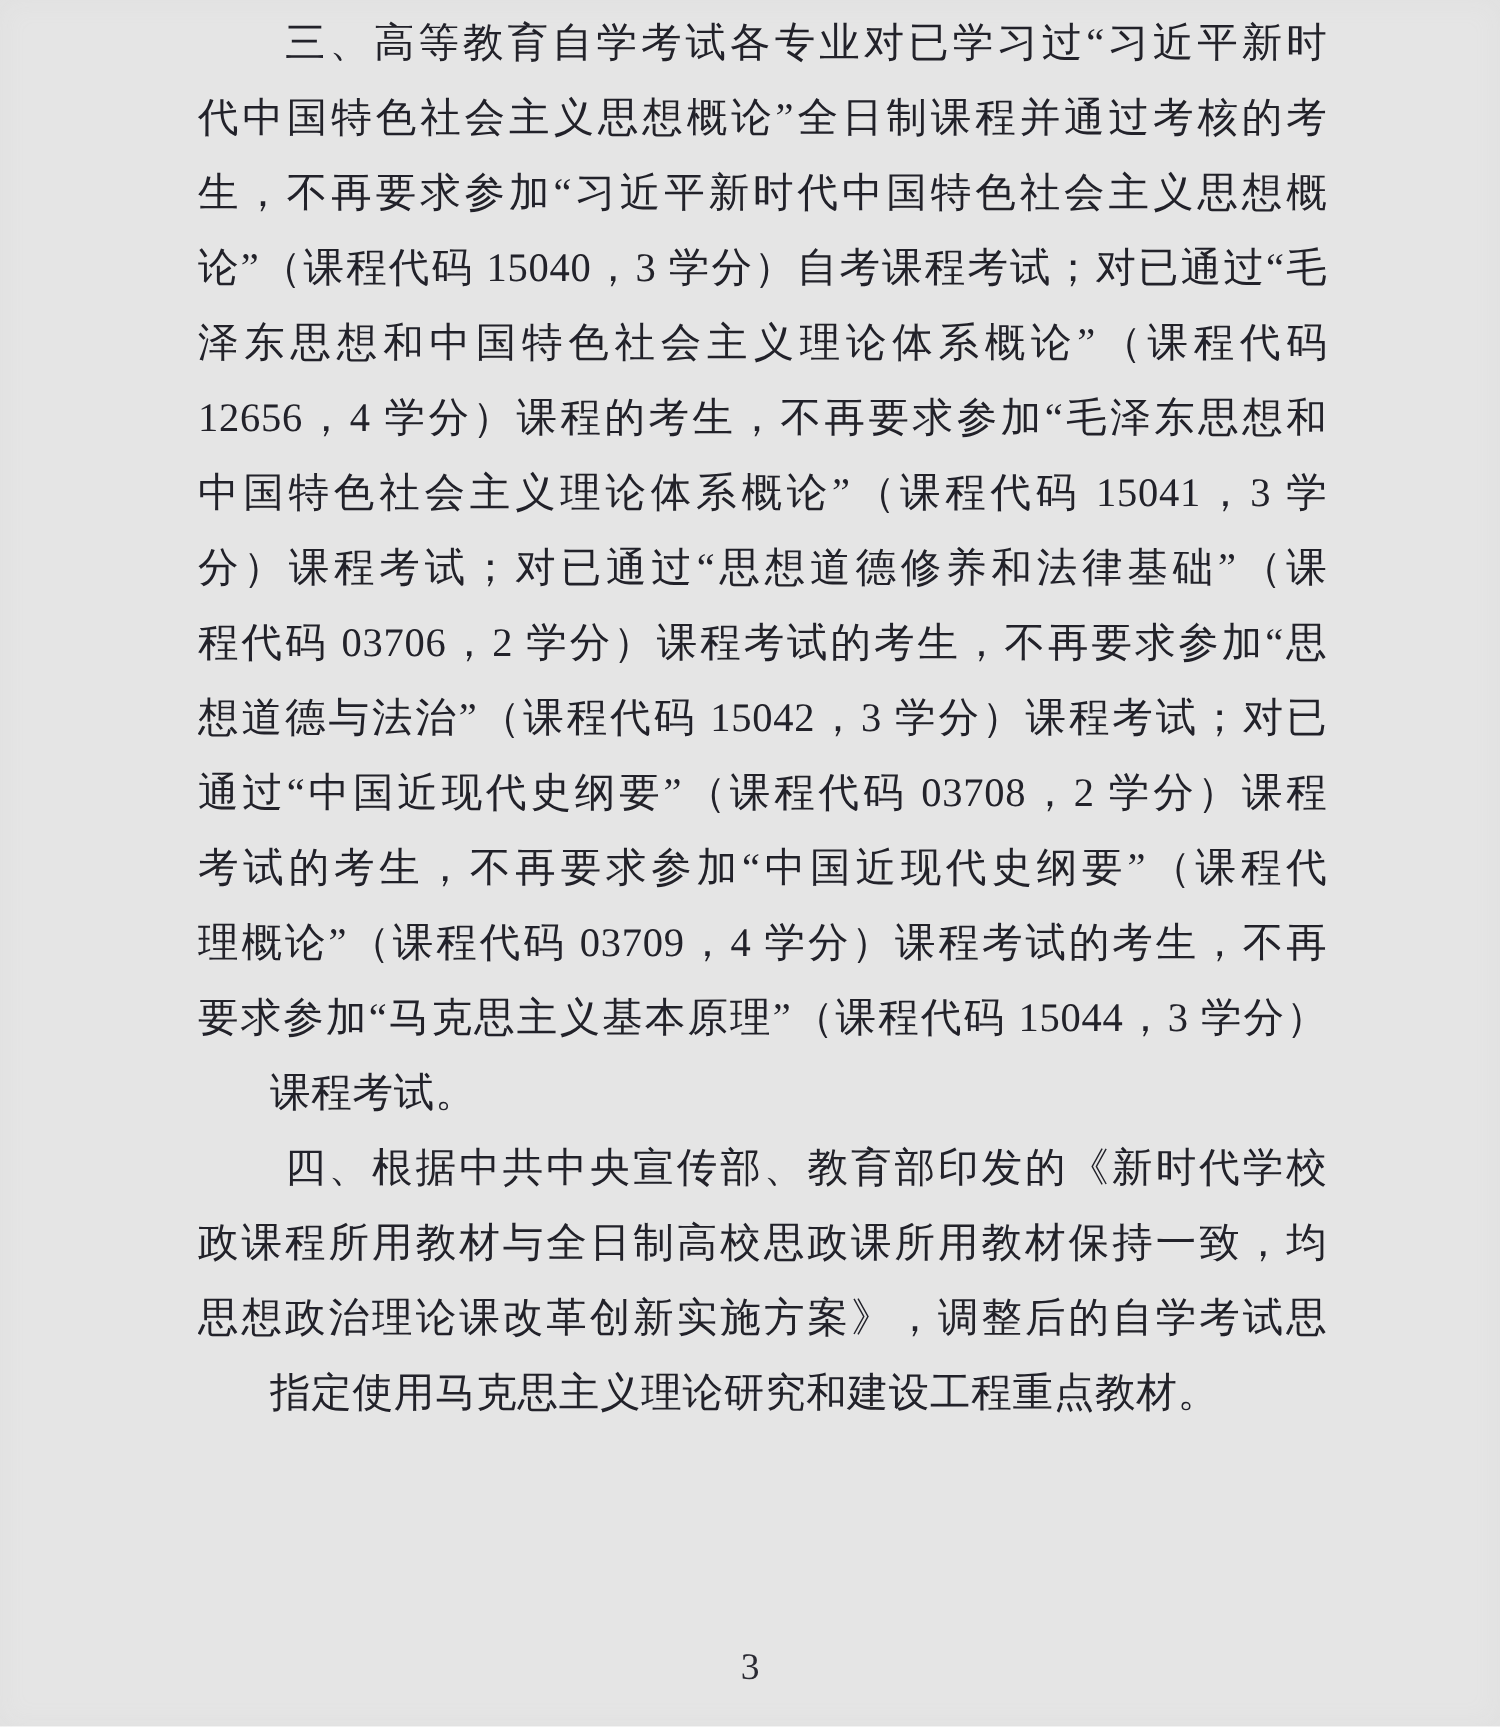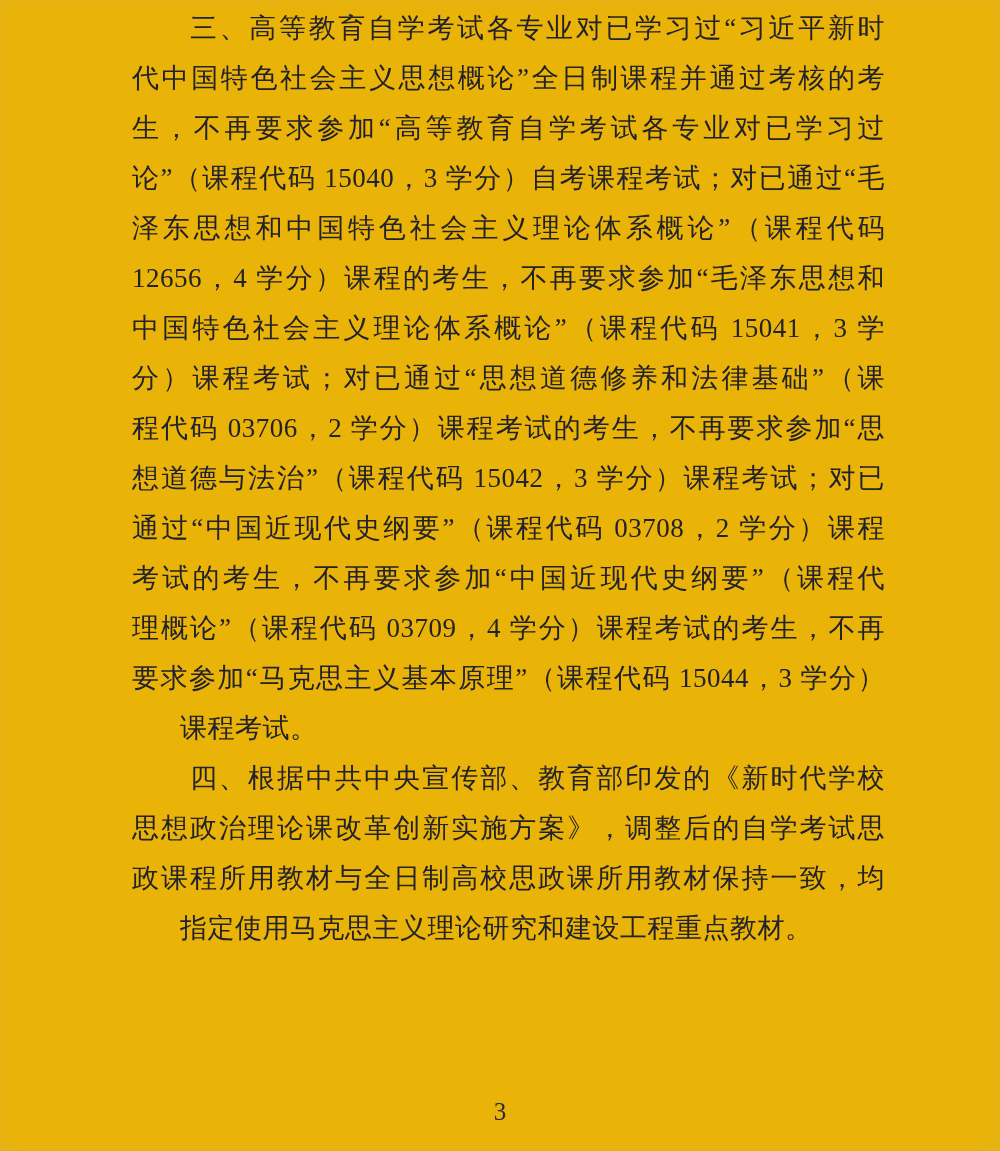"三、高等教育自学考试各专业对已学习过“习近平新时" .page { background: #eab308 -> #e5e5e5 }
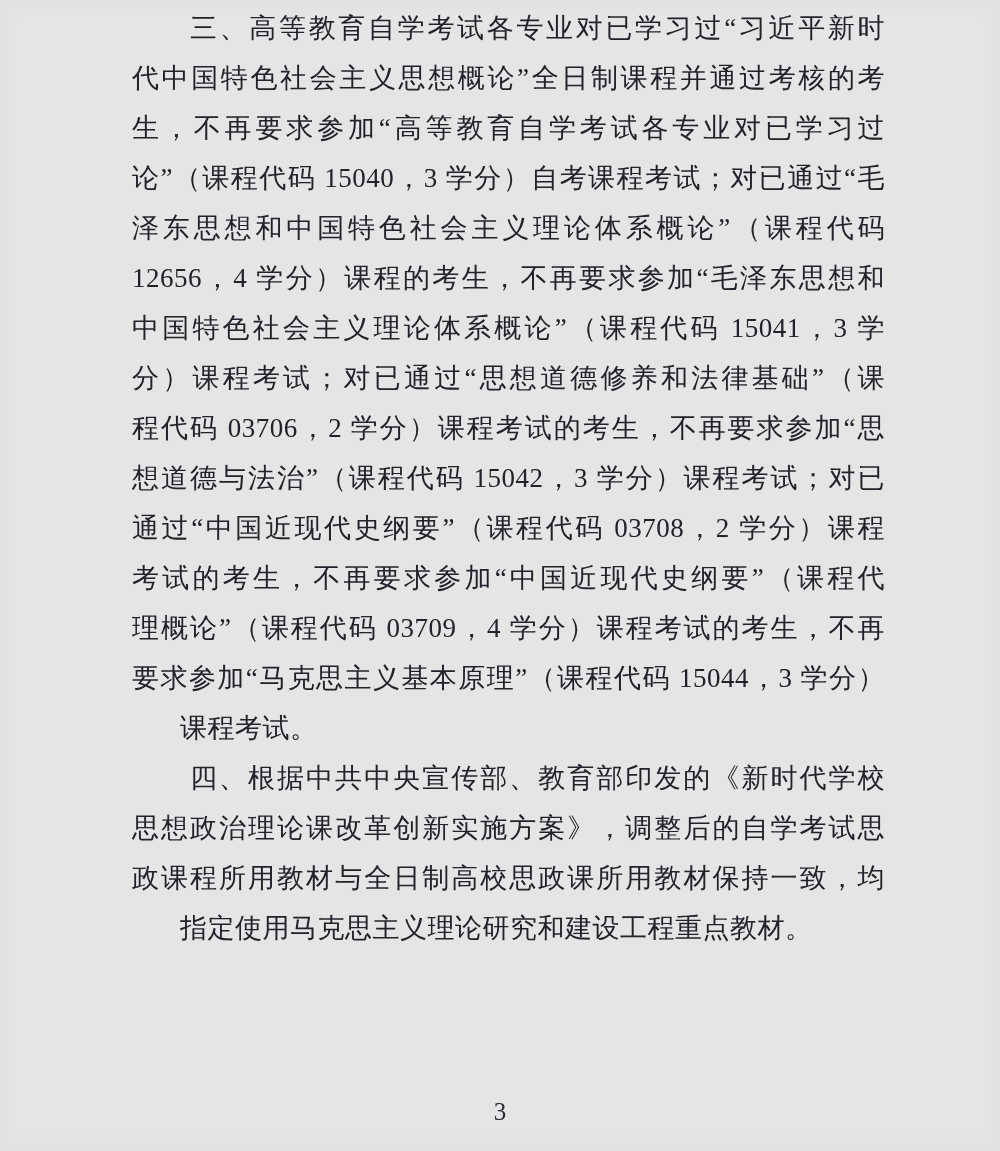"生，不再要求参加“高等教育自学考试各专业对已学习过" div.line { text: 高等教育自学考试各专业对已学习过 -> 习近平新时代中国特色社会主义思想概 }
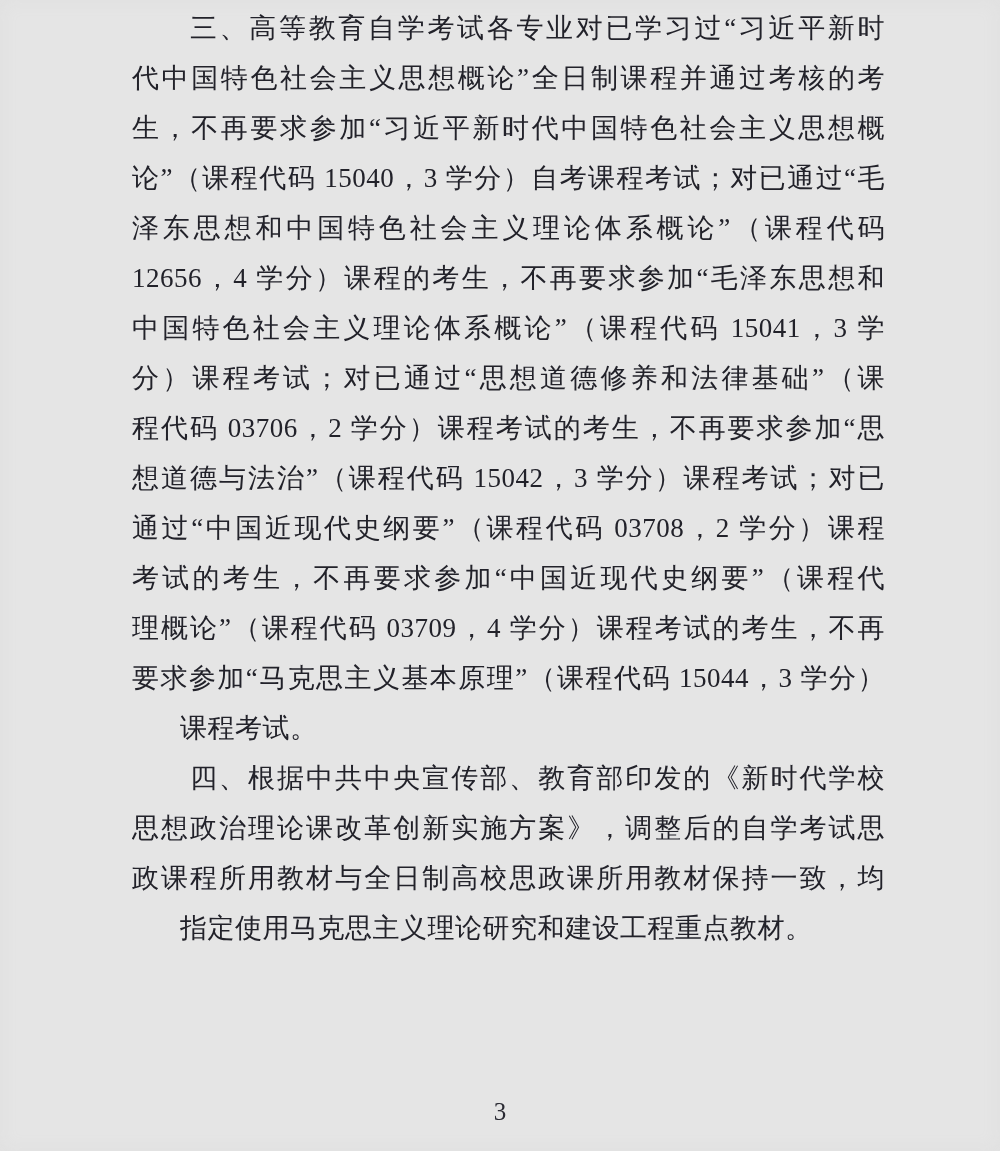"思想政治理论课改革创新实施方案》，调整后的自学考试思" div.line { order: before "政课程所用教材与全日制高校思政课所用教材保持一致，均" -> after "政课程所用教材与全日制高校思政课所用教材保持一致，均" }
